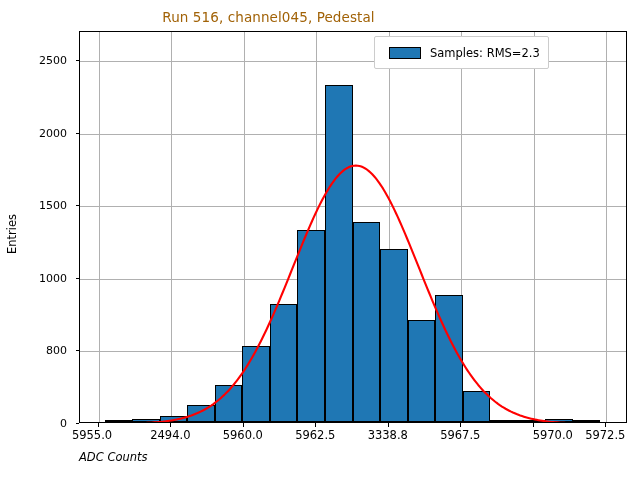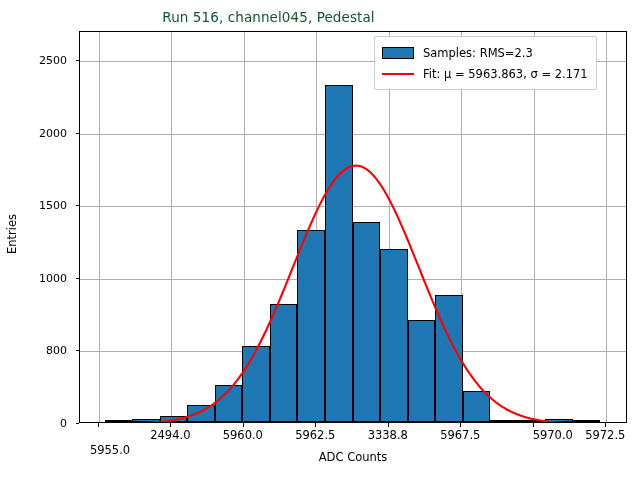"Run 516, channel045, Pedestal" #chart-title { color: #14532d -> #a16207 }
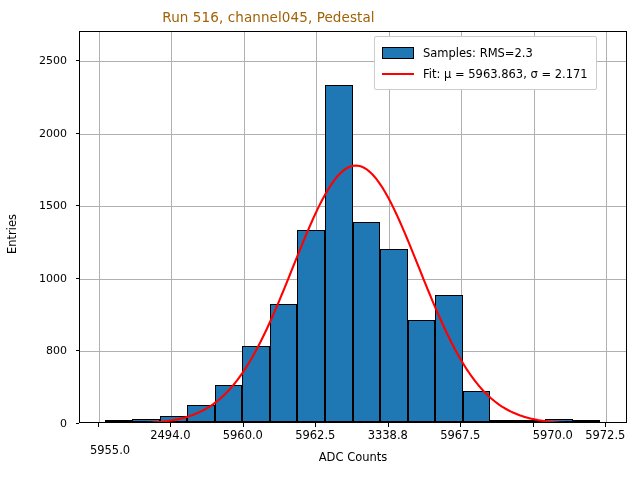"Samples: RMS=2.3" #legend { padding: 5px 8px 5px 7px -> 5px 8px 5px 14px }
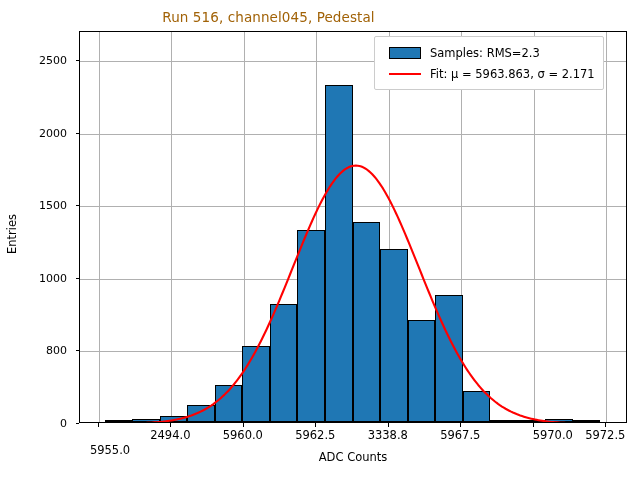"Fit: μ = 5963.863, σ" div.legend-row { html: <div> <span> <span></span> </span> <span>Fit: μ = 5963.863, σ = 2.171</span> </div> -> none }
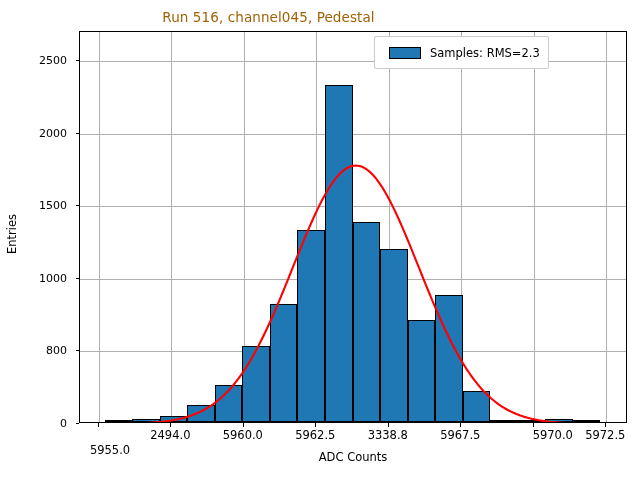"5955.0" div.xticklabel { left: 110px -> 92px; margin-top: 15px -> none }
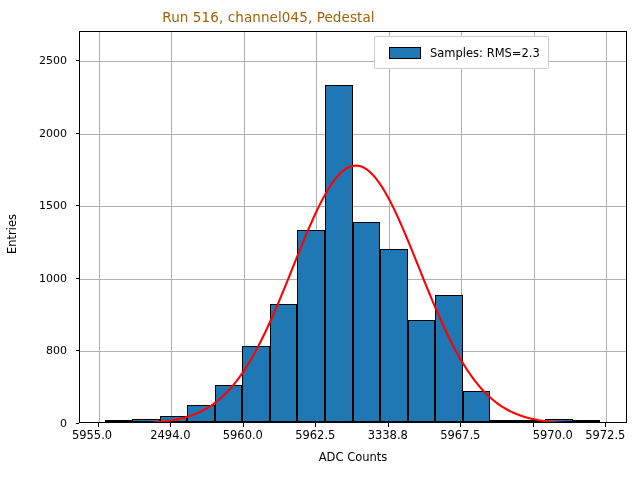"ADC Counts" #xlabel { font-style: none -> italic; text-align: center -> left }
